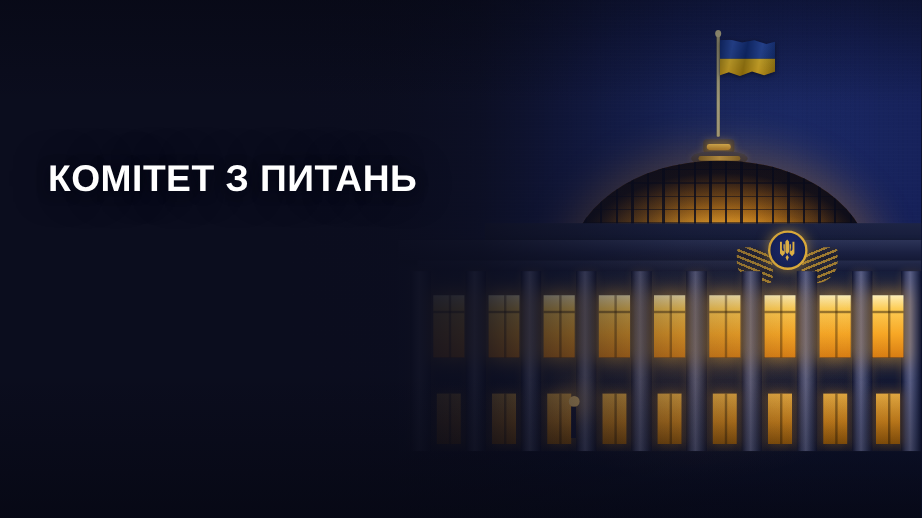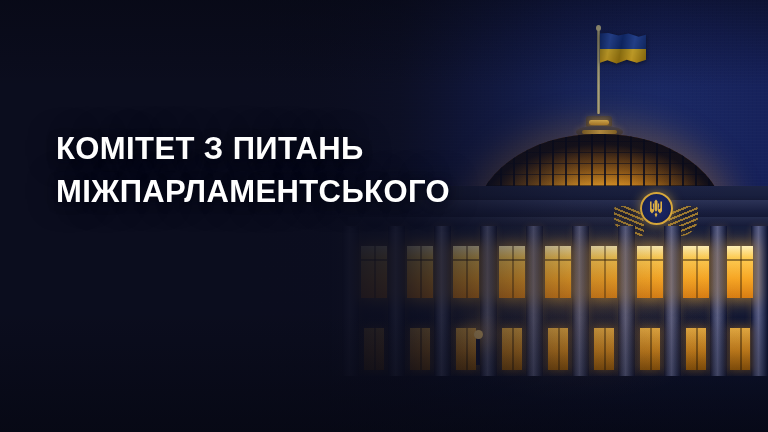"КОМІТЕТ З ПИТАНЬ" .title { margin-left: 16px -> none }
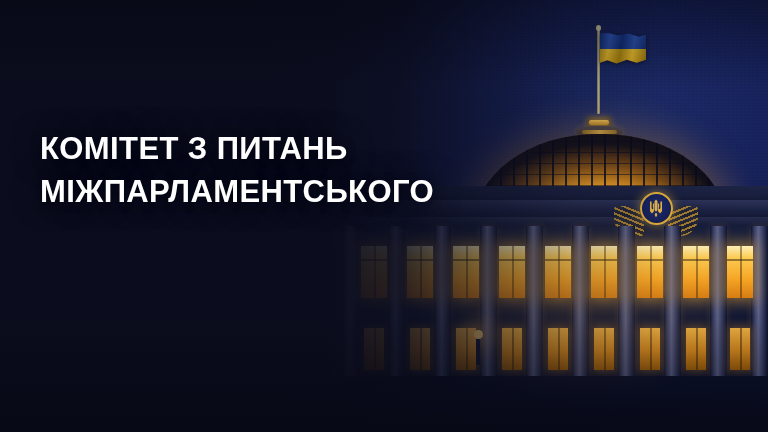"МІЖПАРЛАМЕНТСЬКОГО" div.title-line { html: <div>МІЖПАРЛАМЕНТСЬКОГО</div> -> none }
